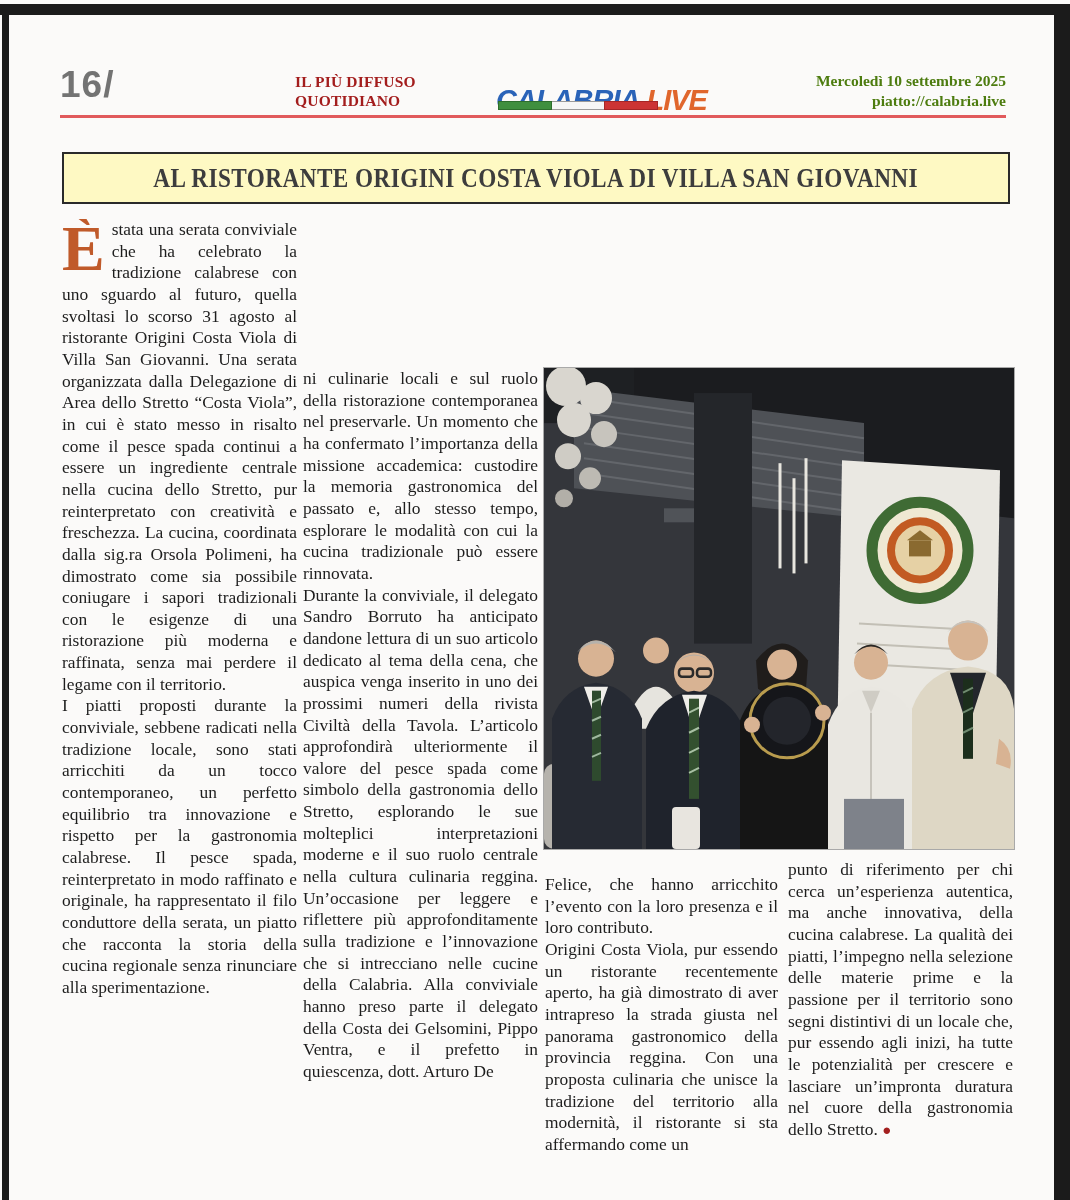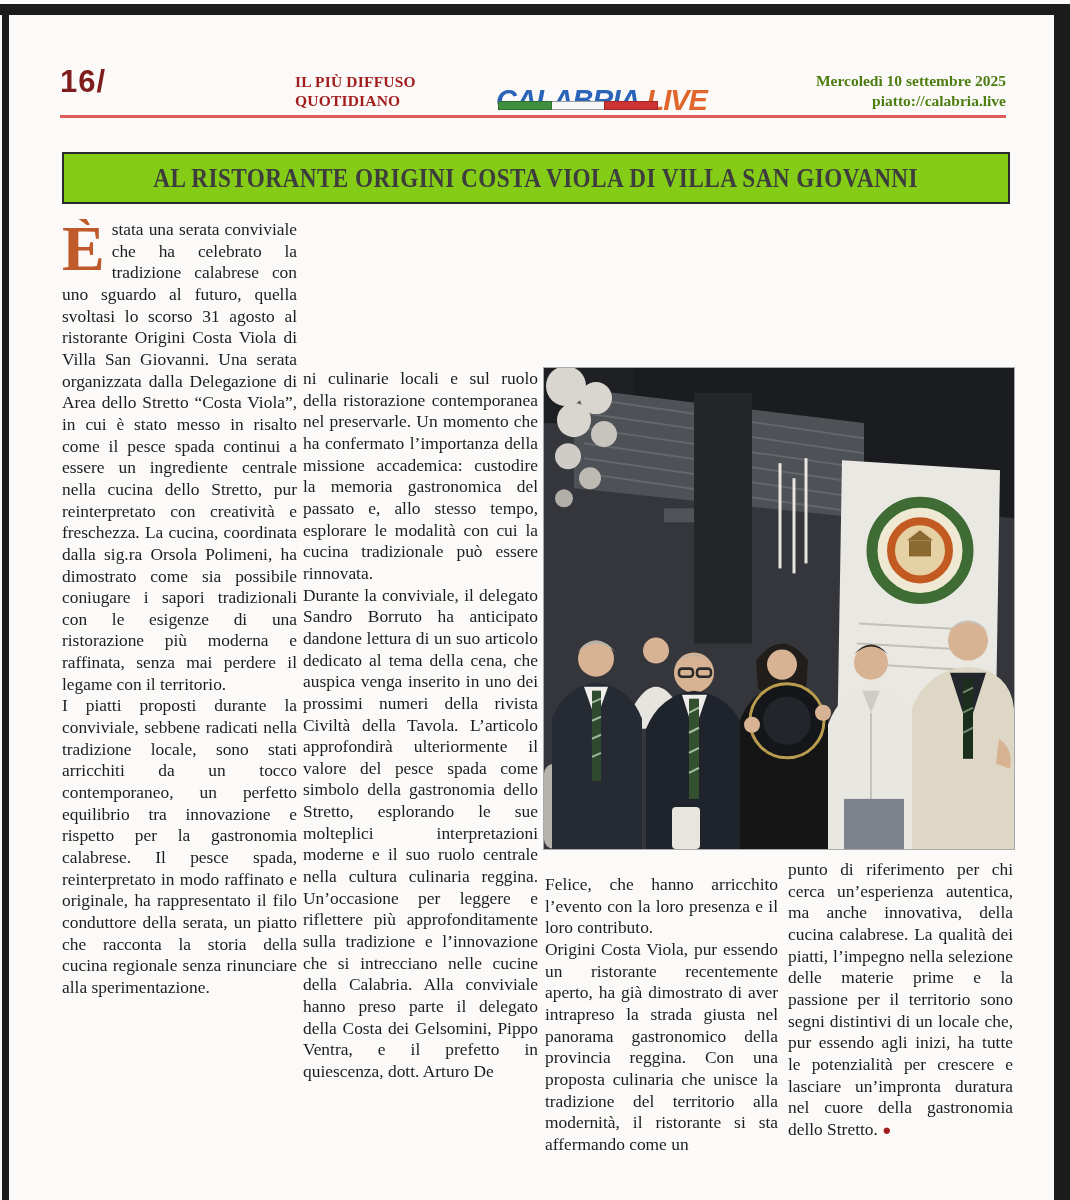"16/" .page-num { color: #7f1d1d -> #737373; font-size: 31px -> 37px }
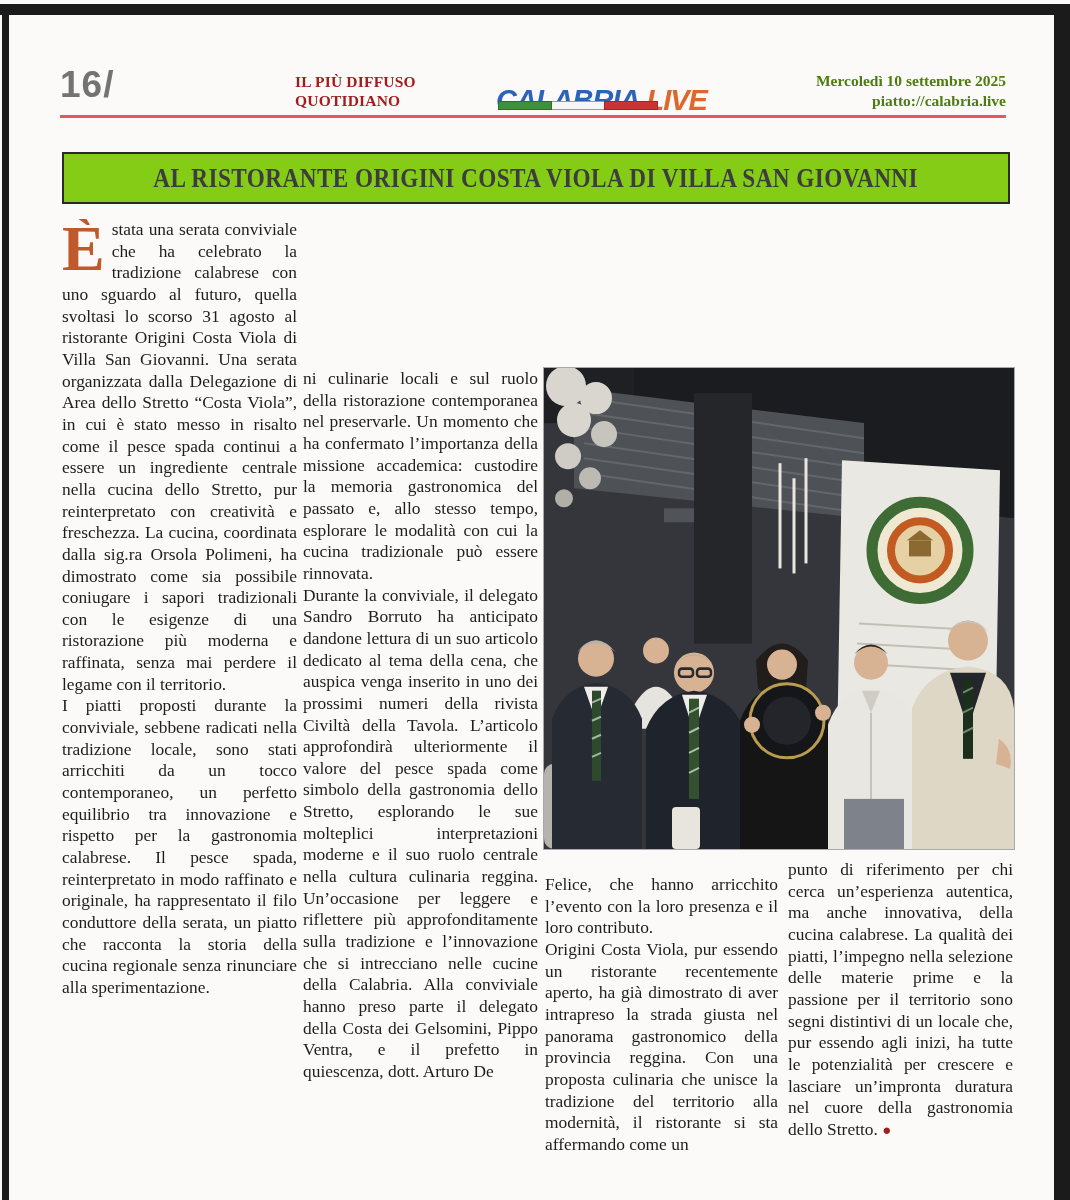"AL RISTORANTE ORIGINI COSTA VIOLA" .kicker { background: #84cc16 -> #fef9c3 }
